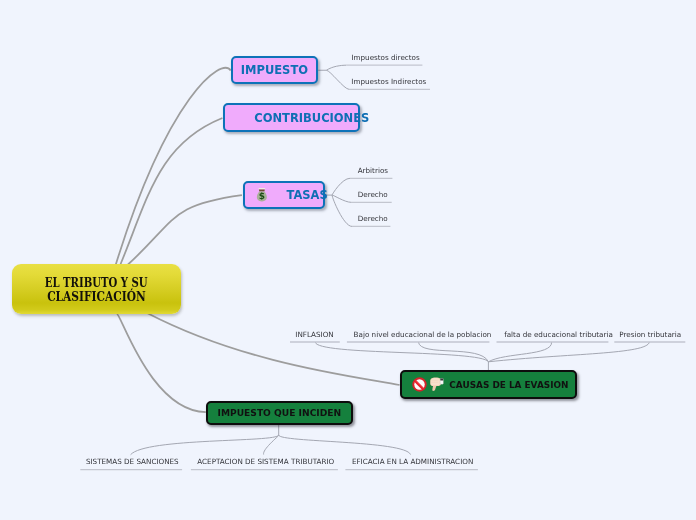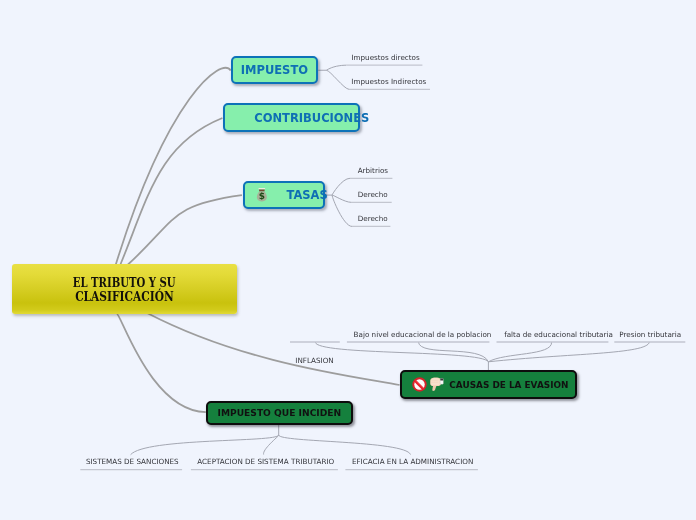"IMPUESTO" .bluebox { background: #86efac -> #f0abfc }
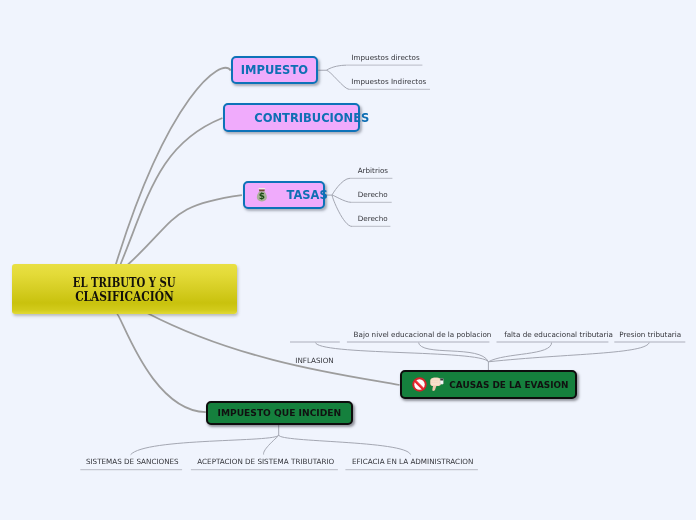"EL TRIBUTO Y SU" #root-node { border-radius: 3px -> 9px; width: 225px -> 169px }
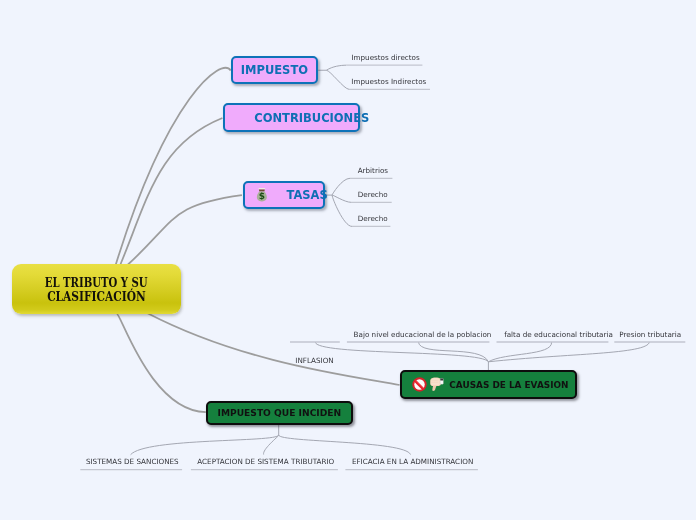"INFLASION" div.leaf { margin-top: 26px -> none }
